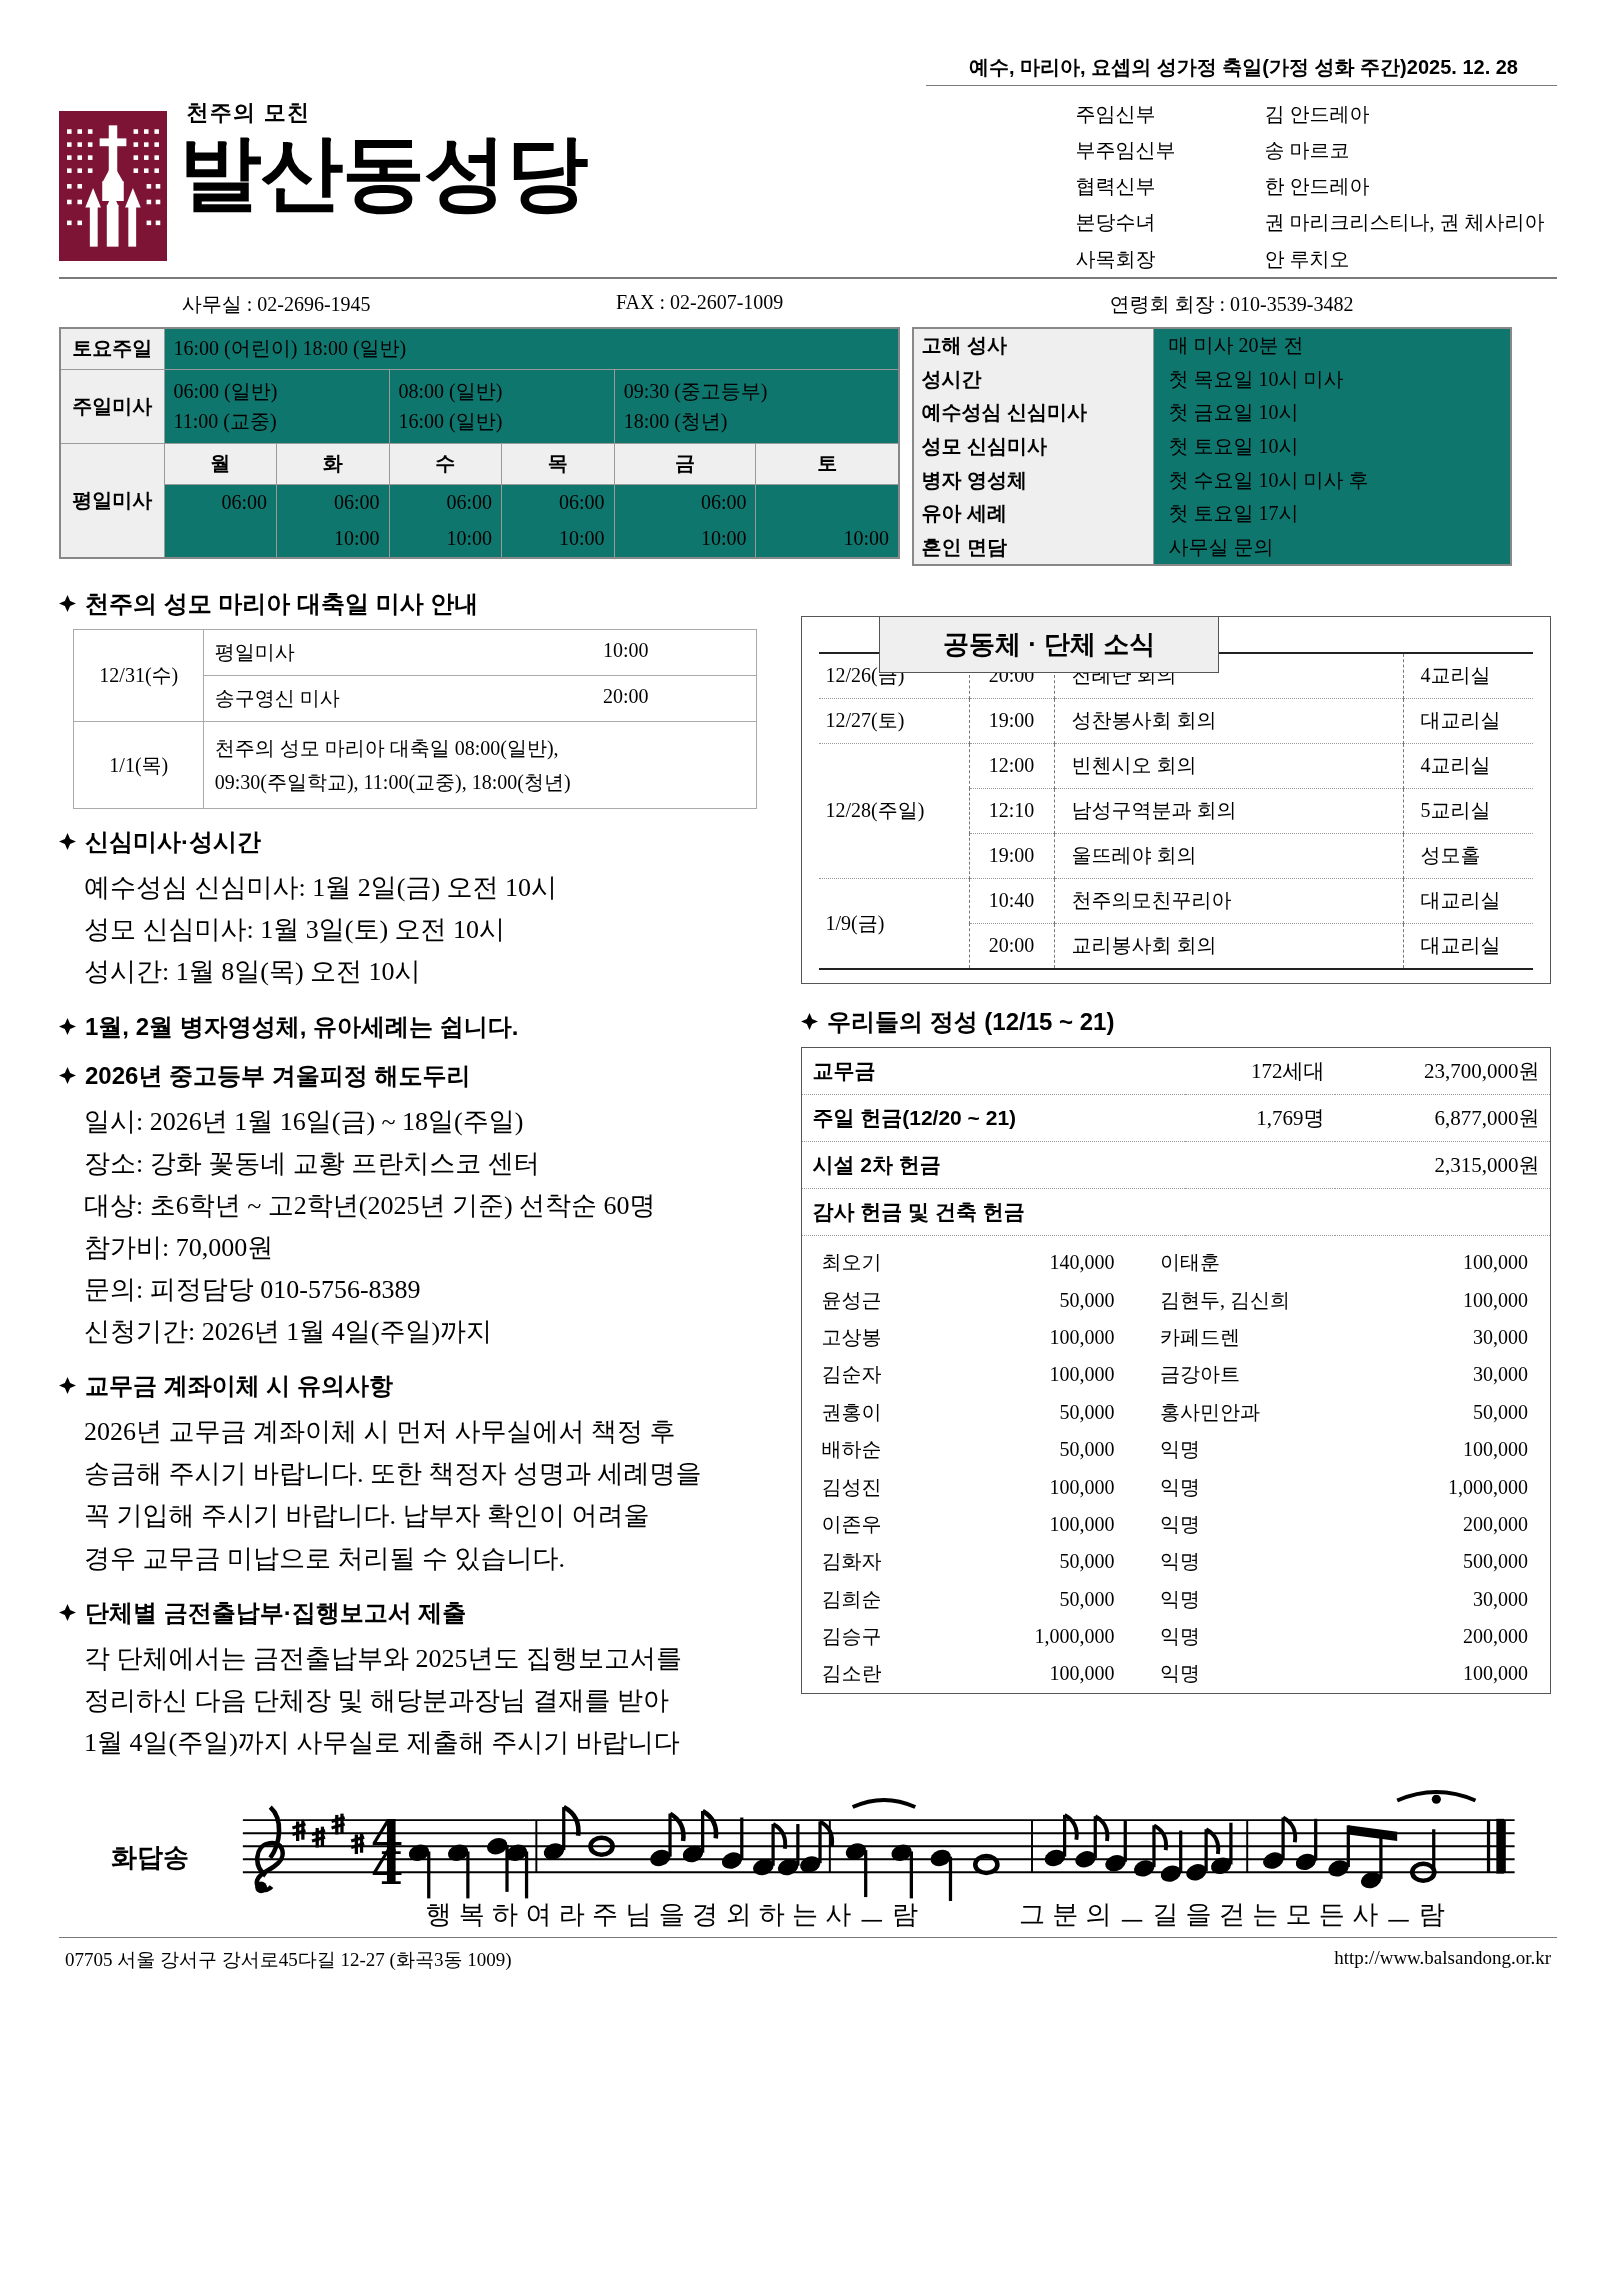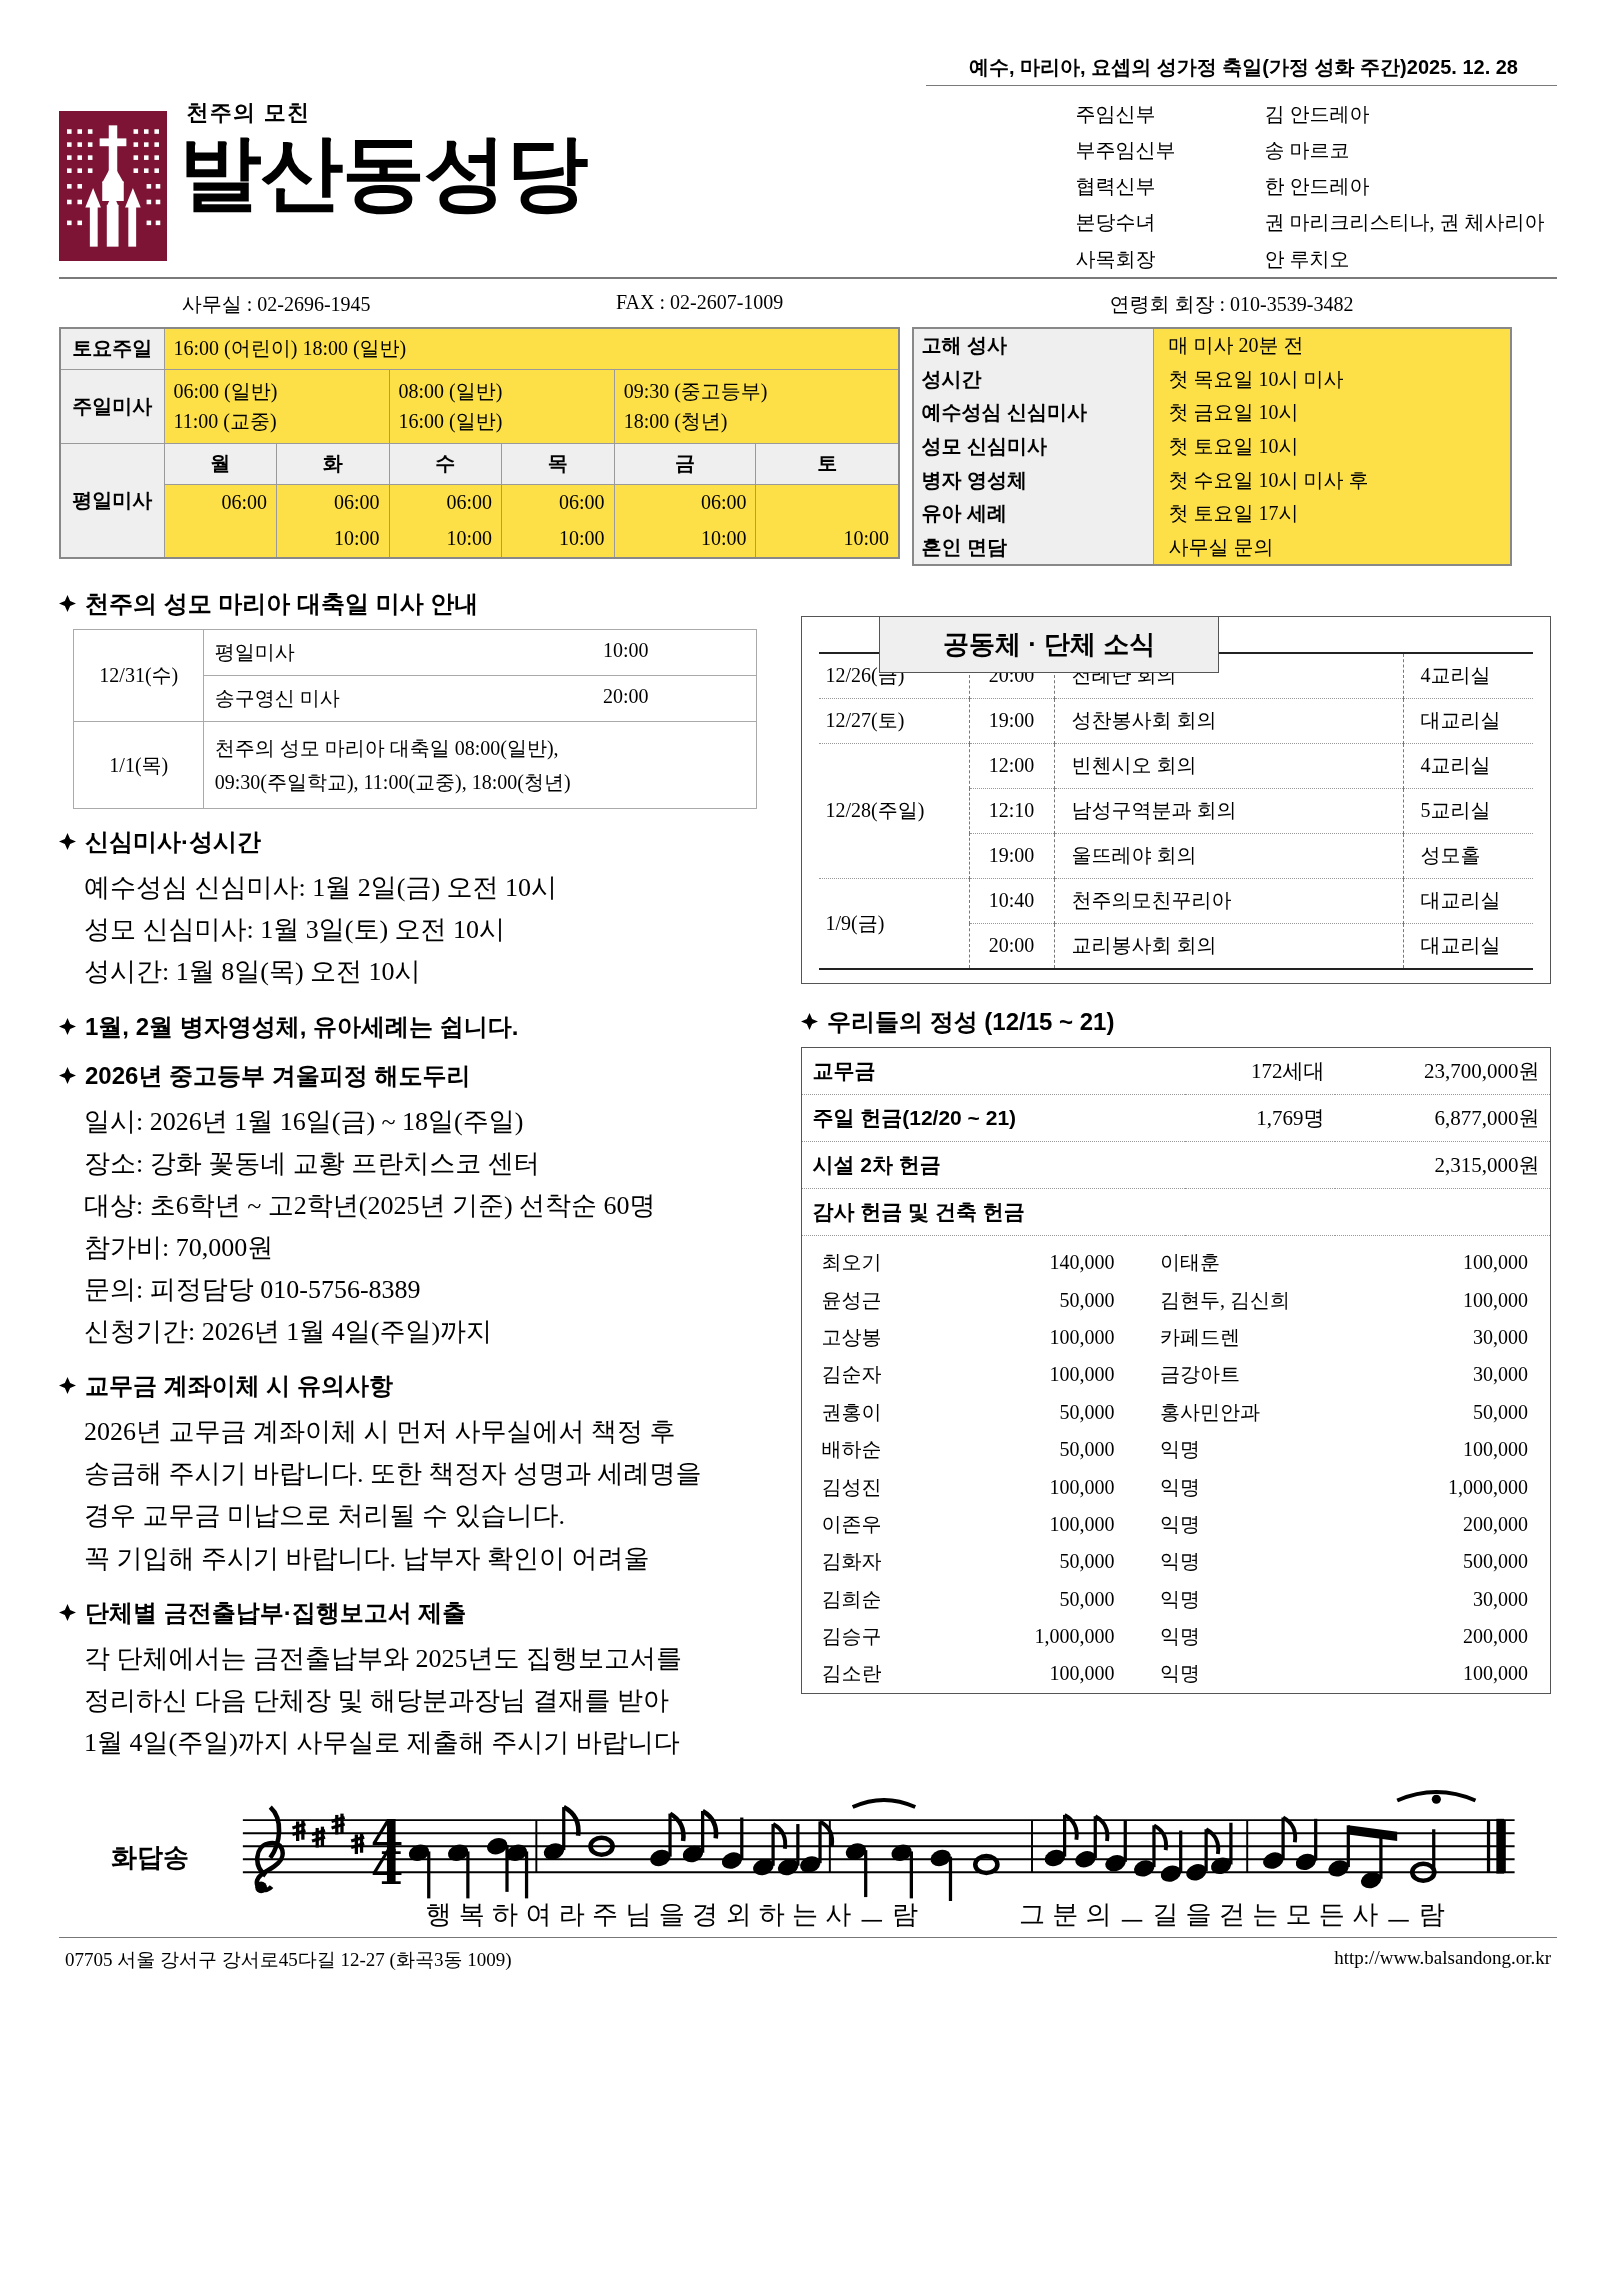"토요주일" table.gtab { background: #fde047 -> #0f766e }
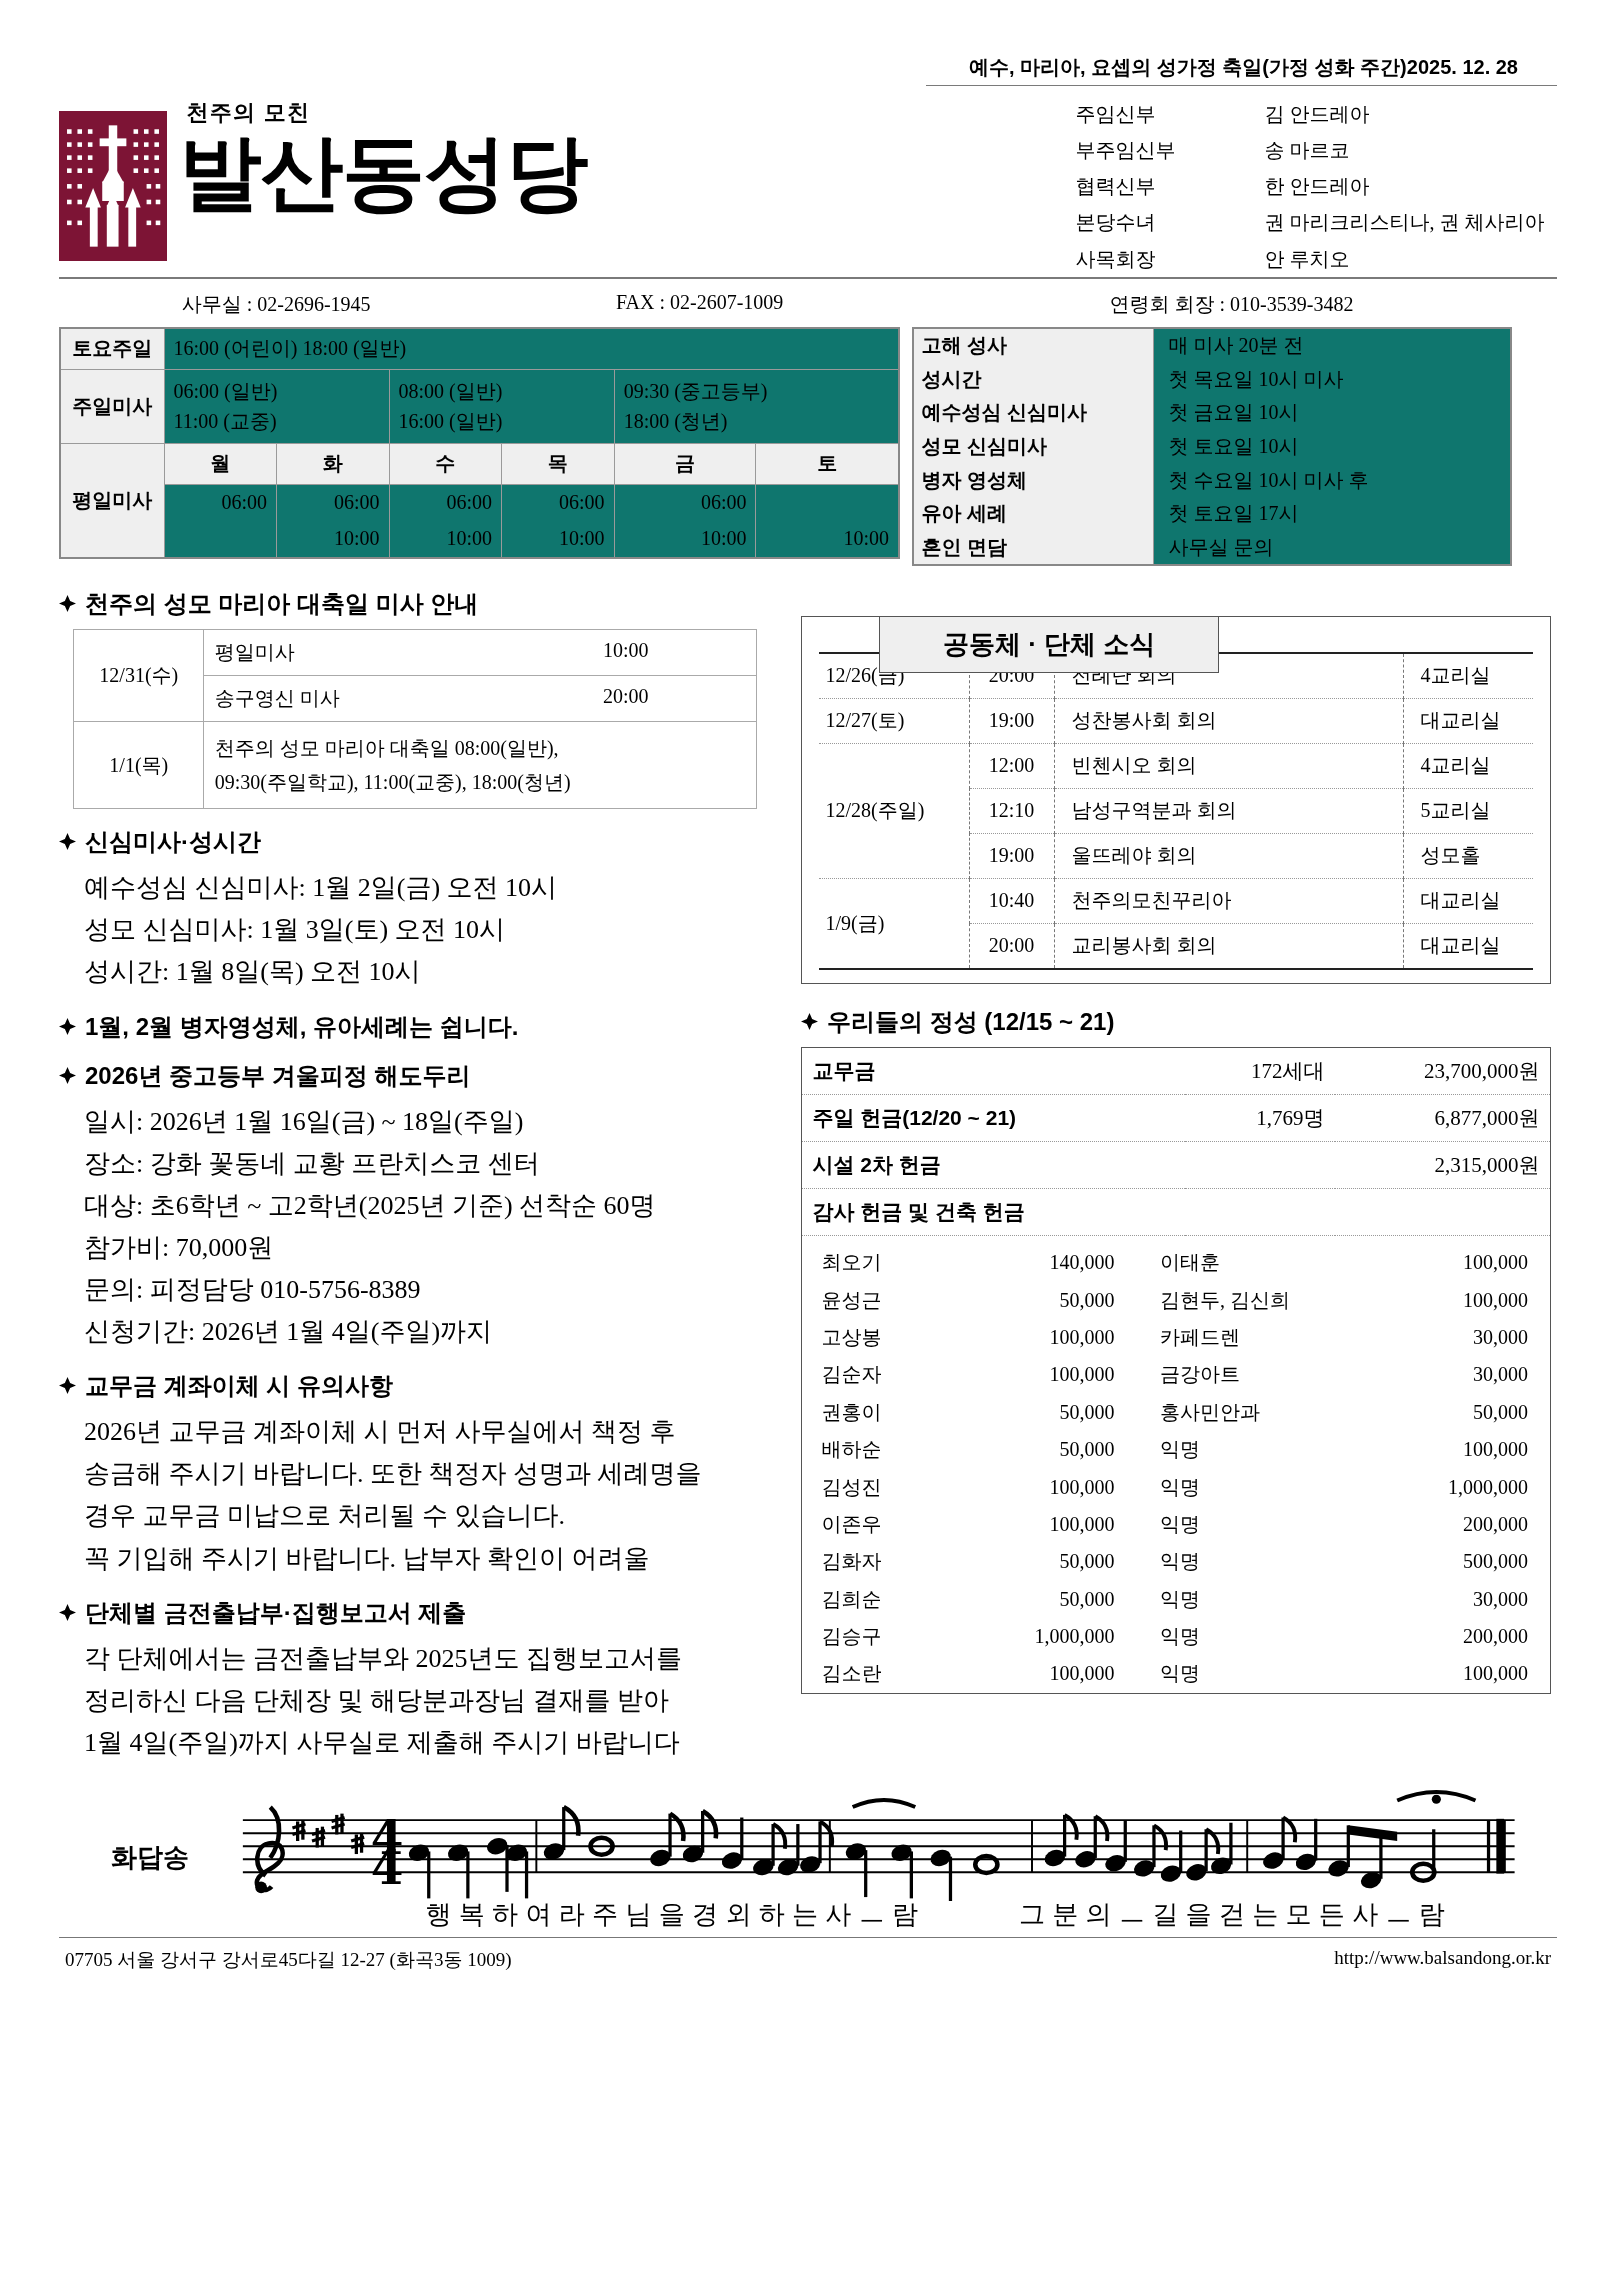"경우 교무금 미납으로 처리될 수" div { order: before "꼭 기입해 주시기 바랍니다. 납부자" -> after "꼭 기입해 주시기 바랍니다. 납부자" }
